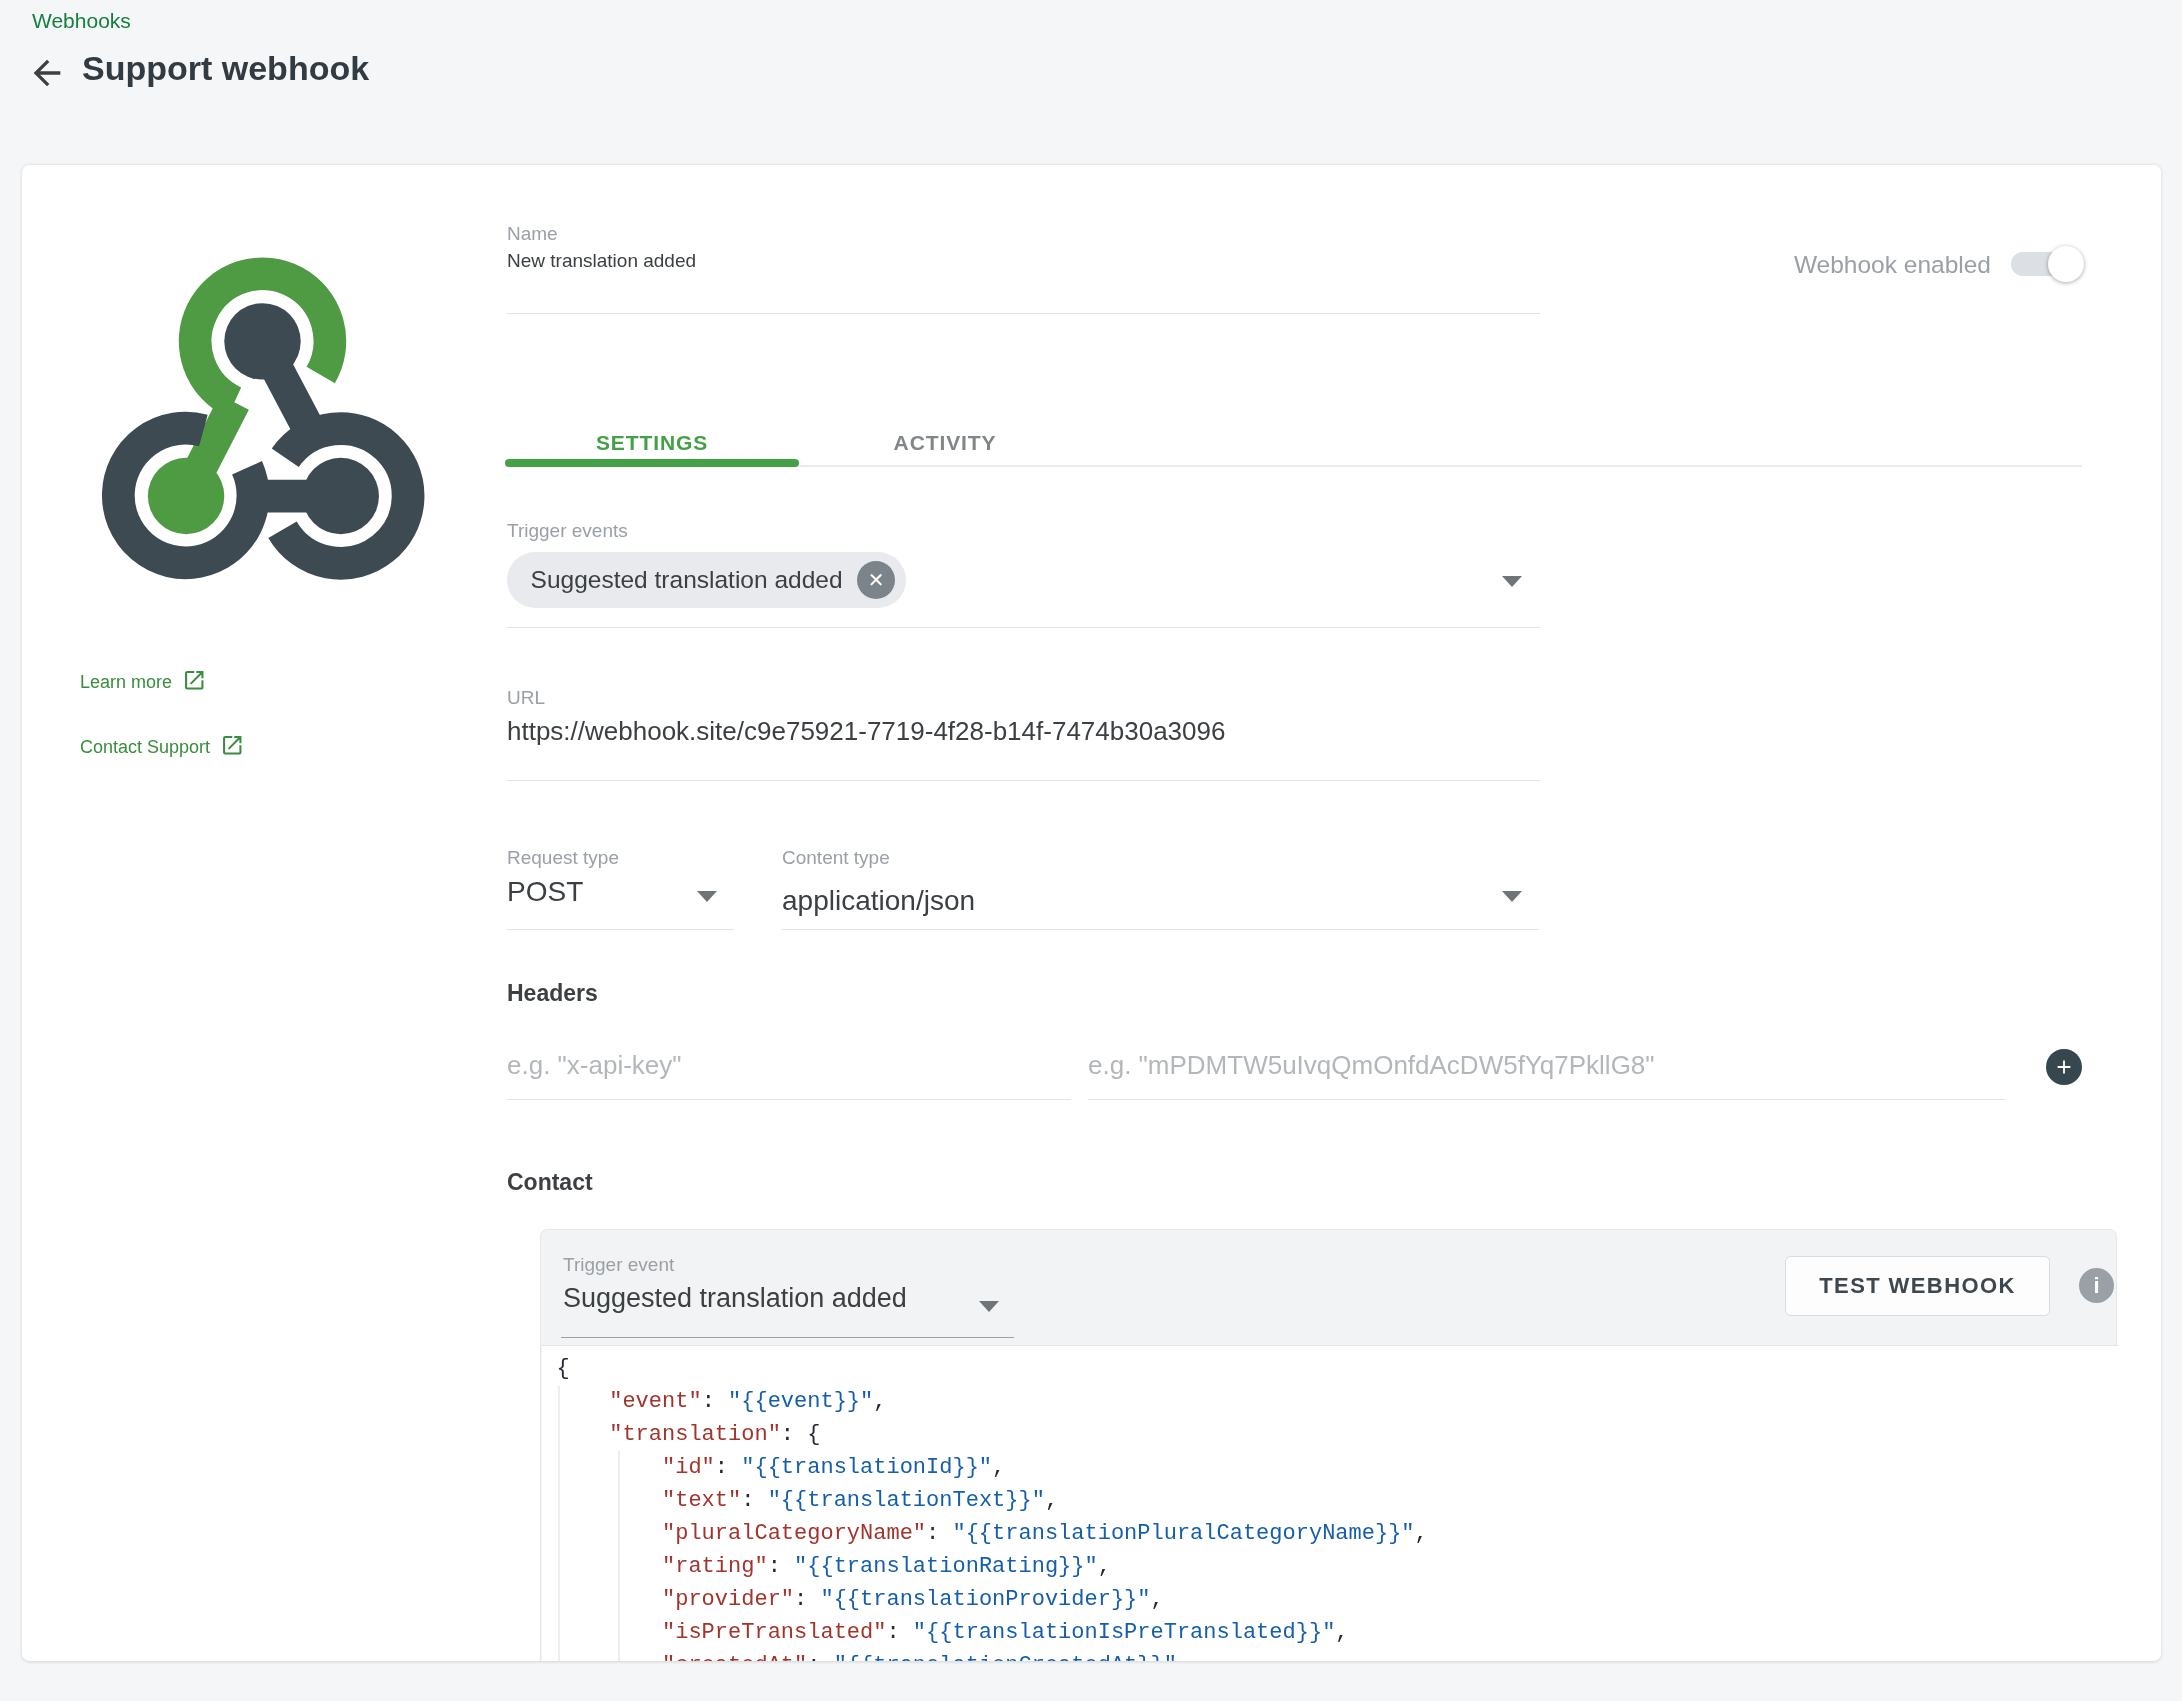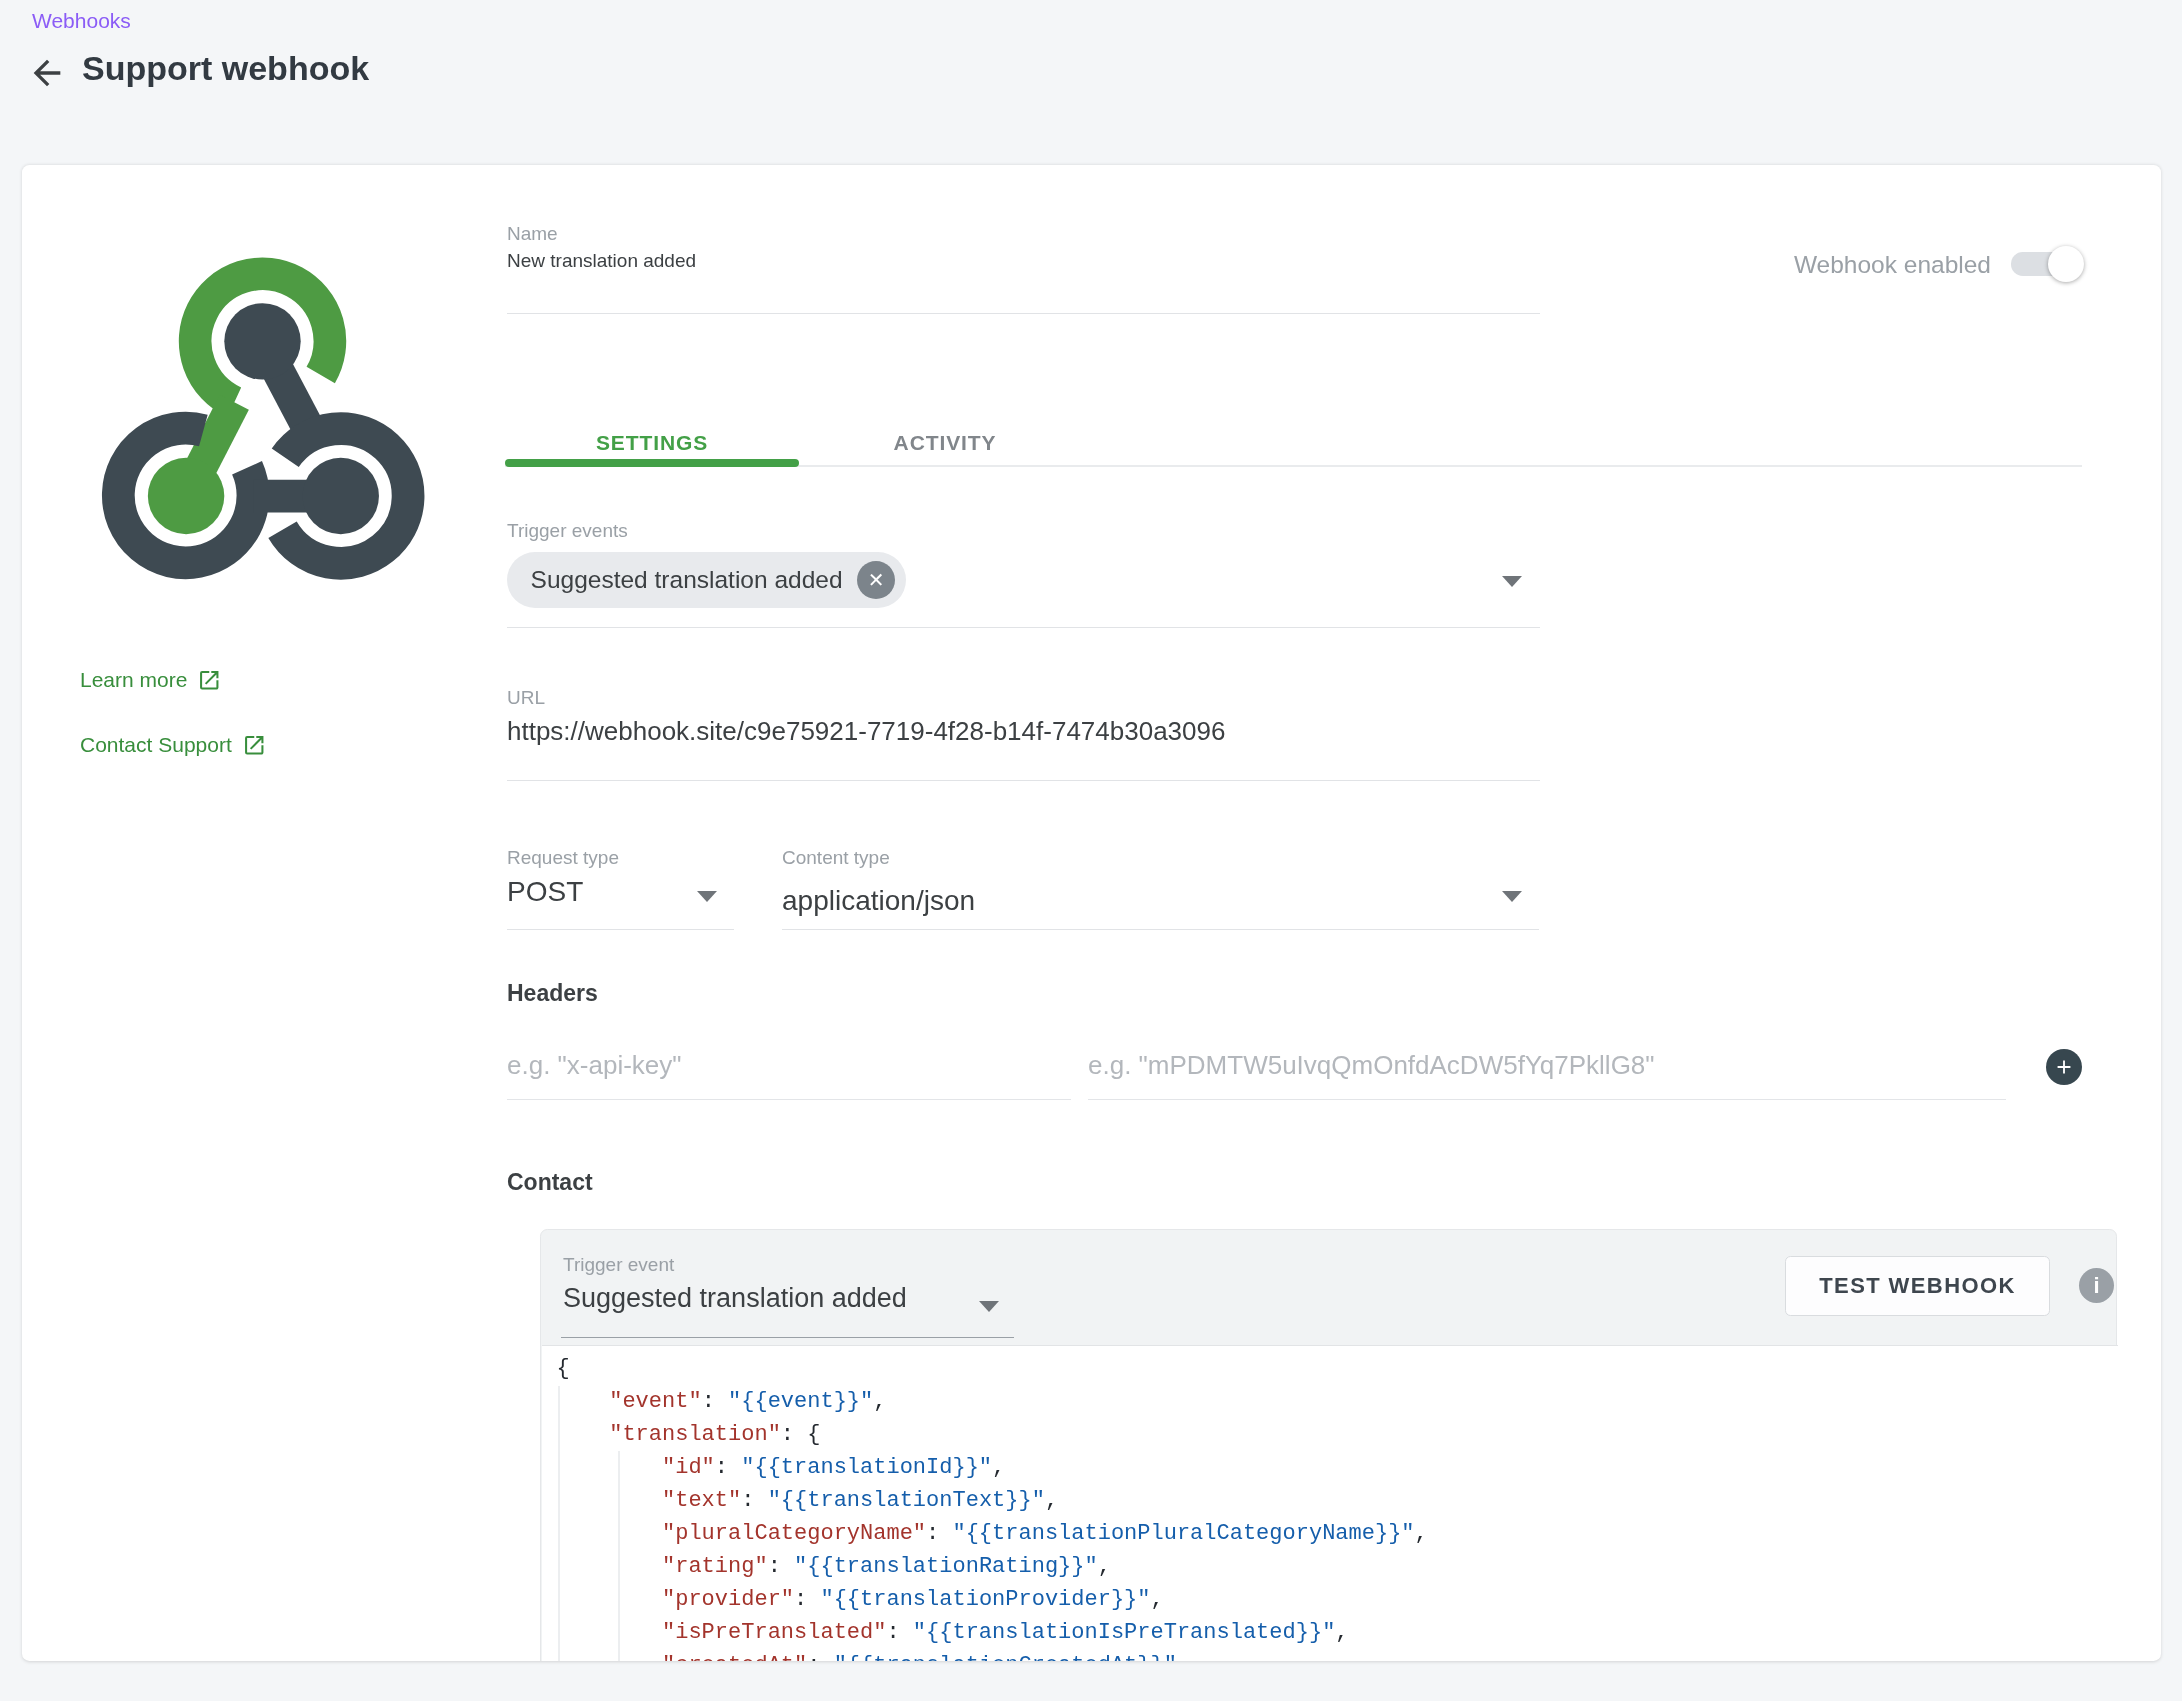"Webhooks" .breadcrumb { color: #8b5cf6 -> #15803d }
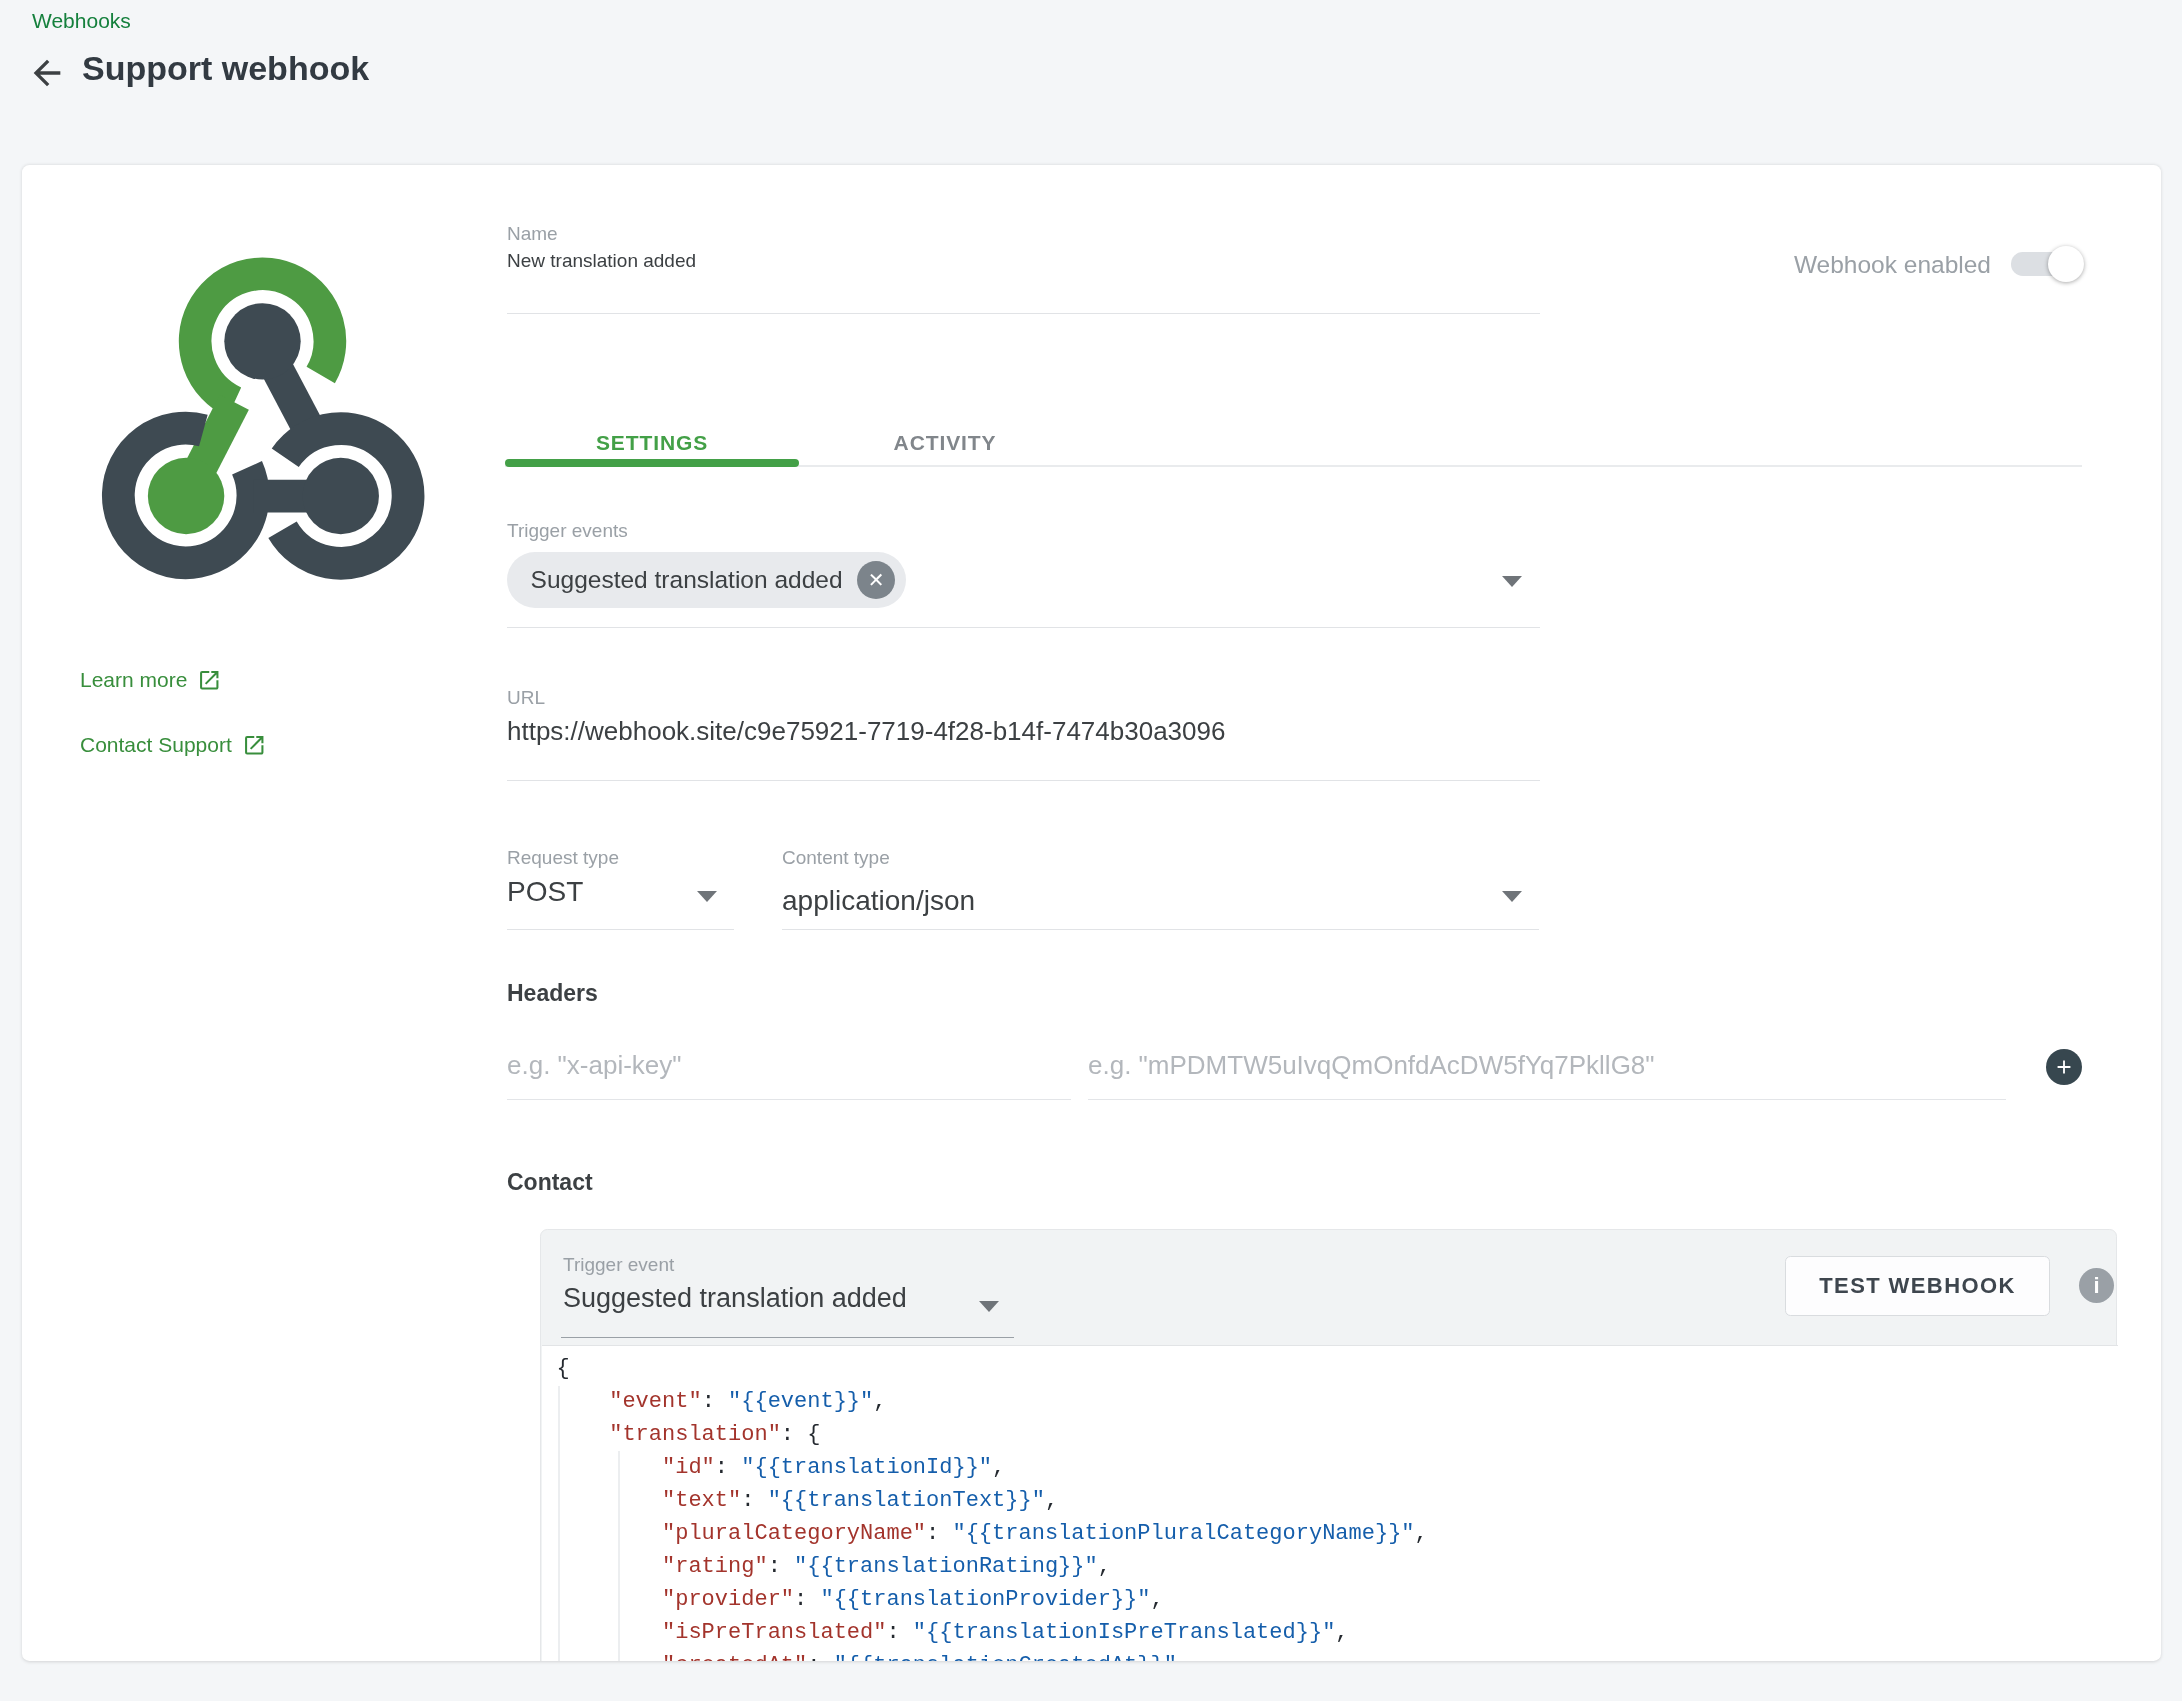"Learn more" .side-link { align-items: flex-start -> flex-end; font-size: 21px -> 18px }
